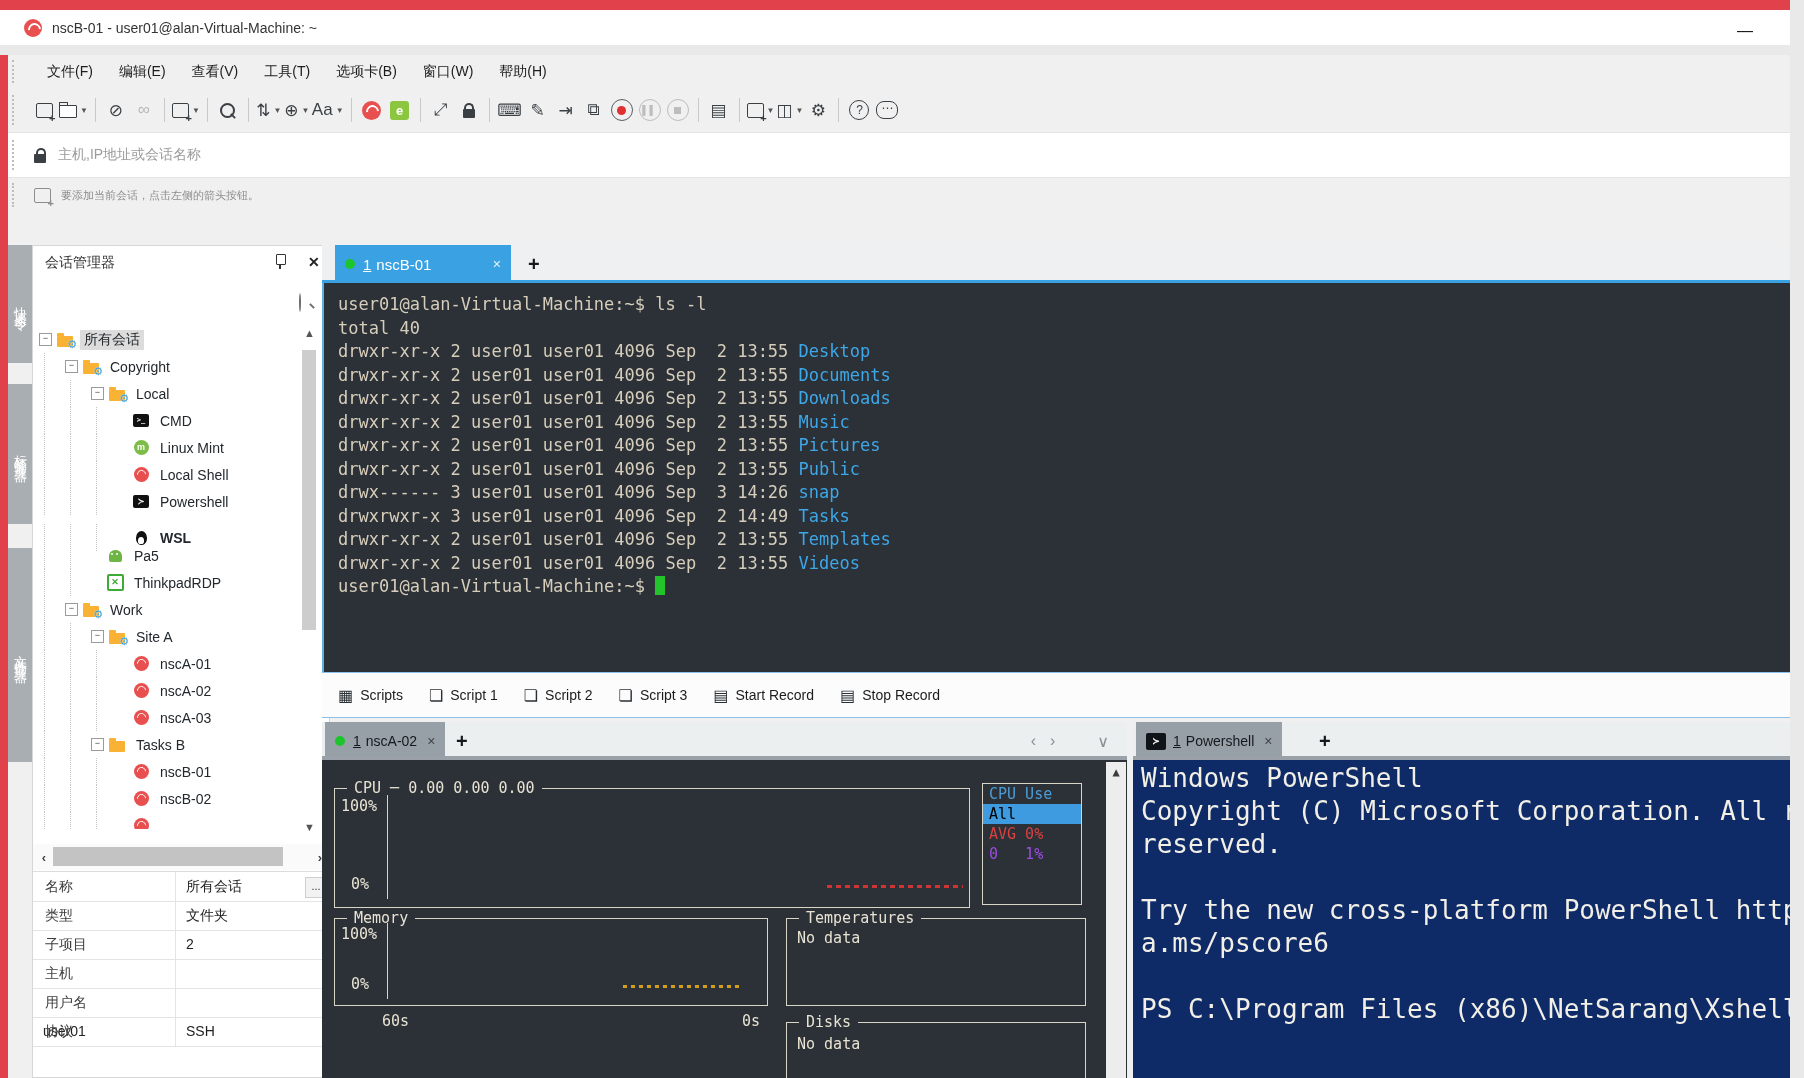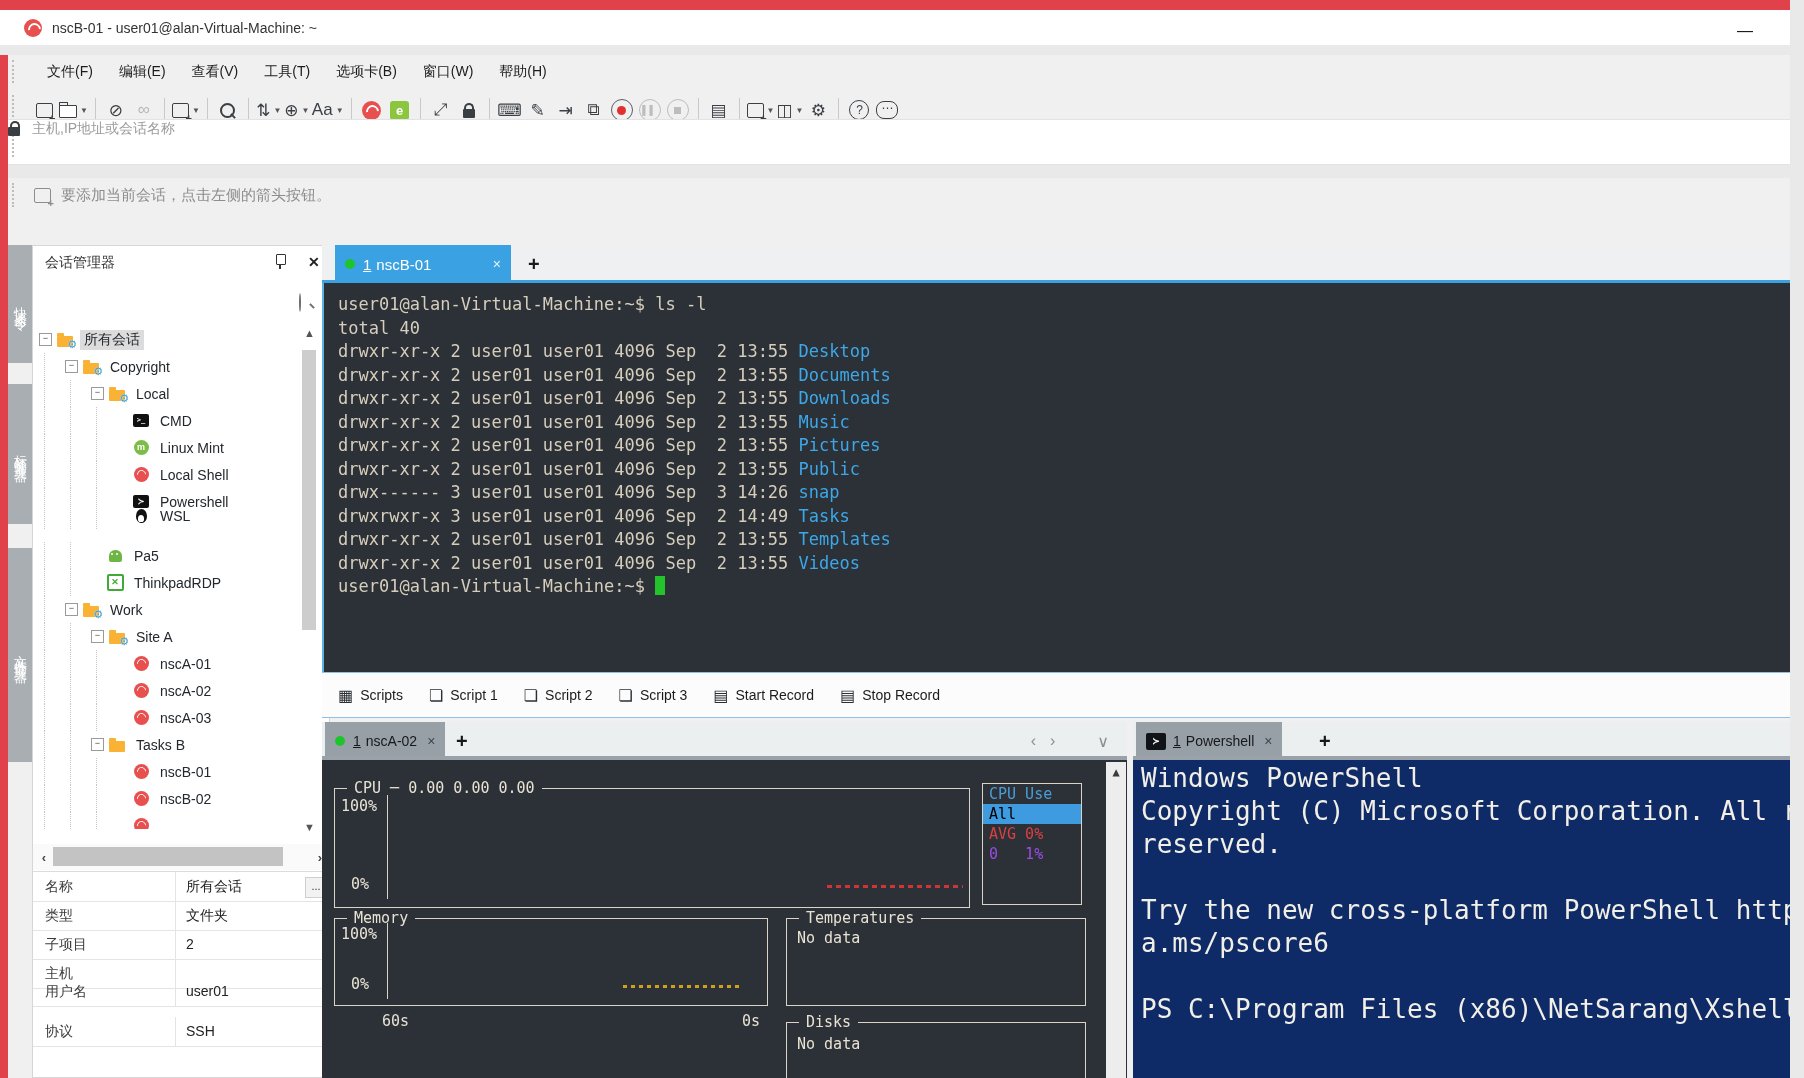"主机,IP地址或会话名称" #addressbar { align-items: none -> center; padding-left: none -> 26px; top: 119px -> 132px }
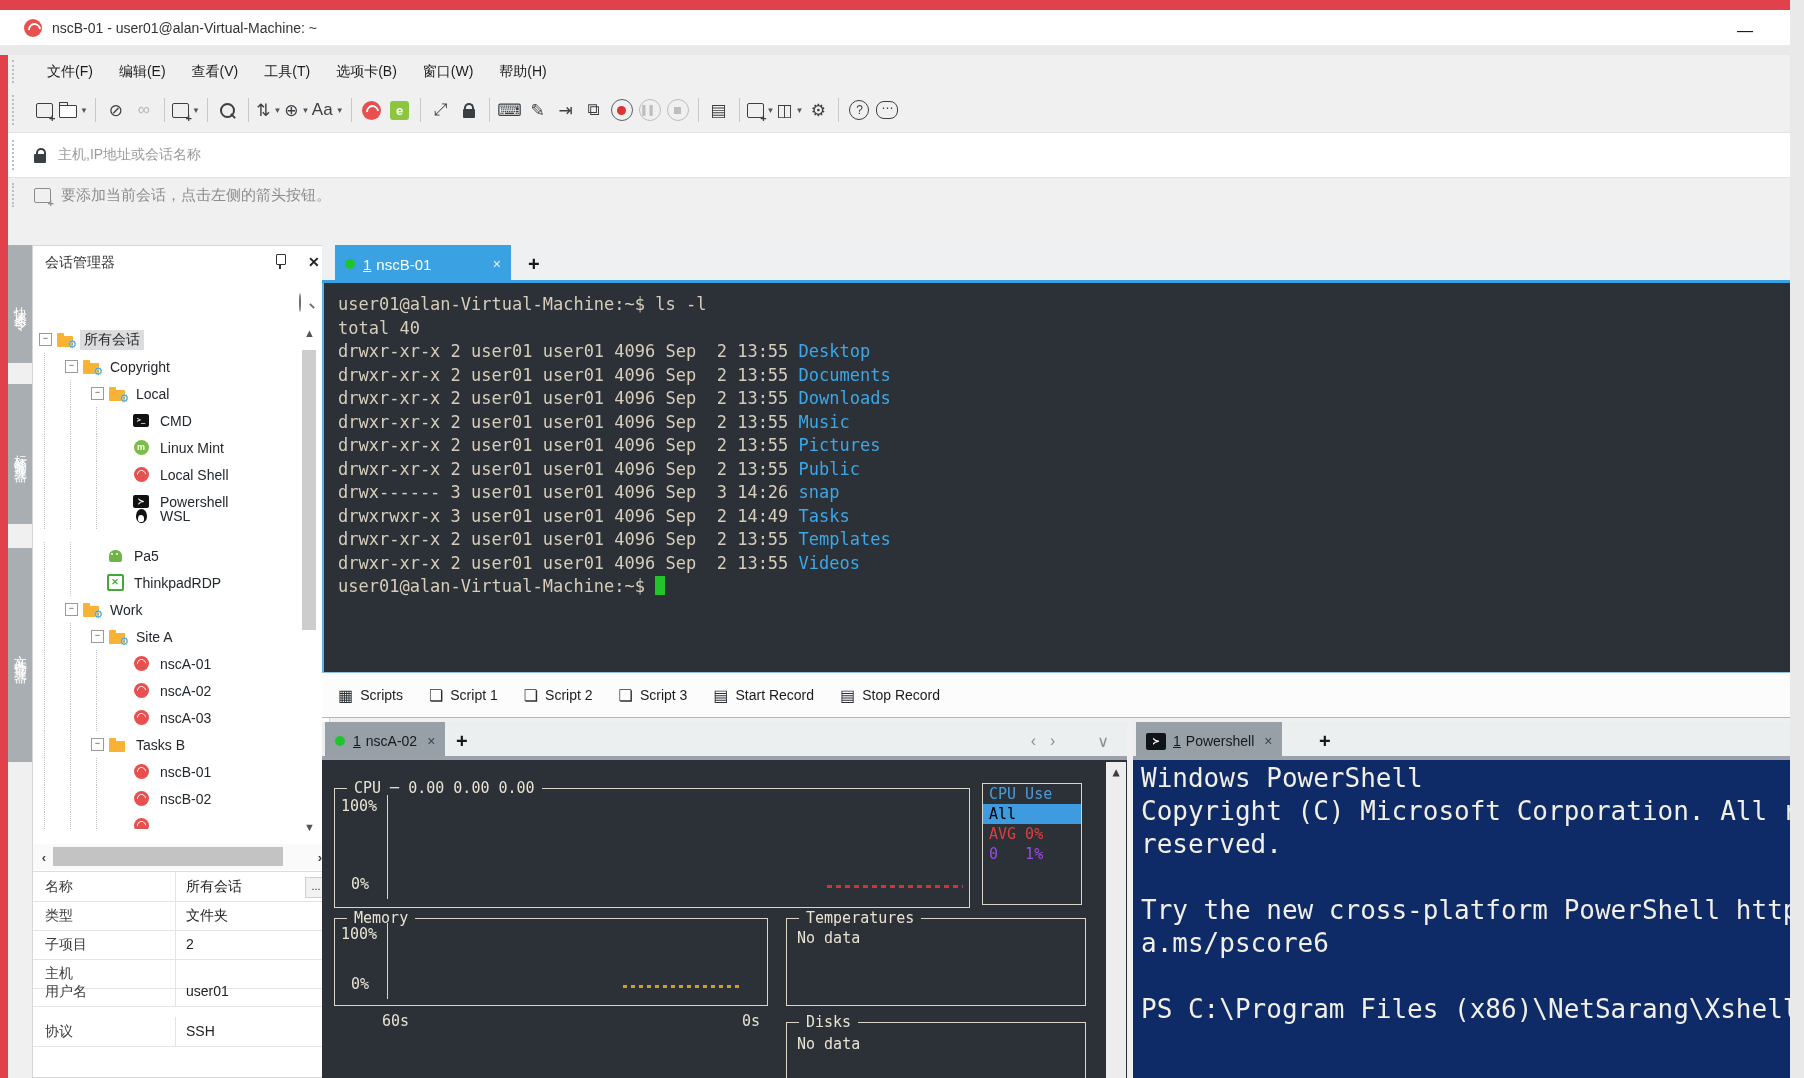"要添加当前会话，点击左侧的箭头按钮。" #infobar .txt { font-size: 15px -> 11px }
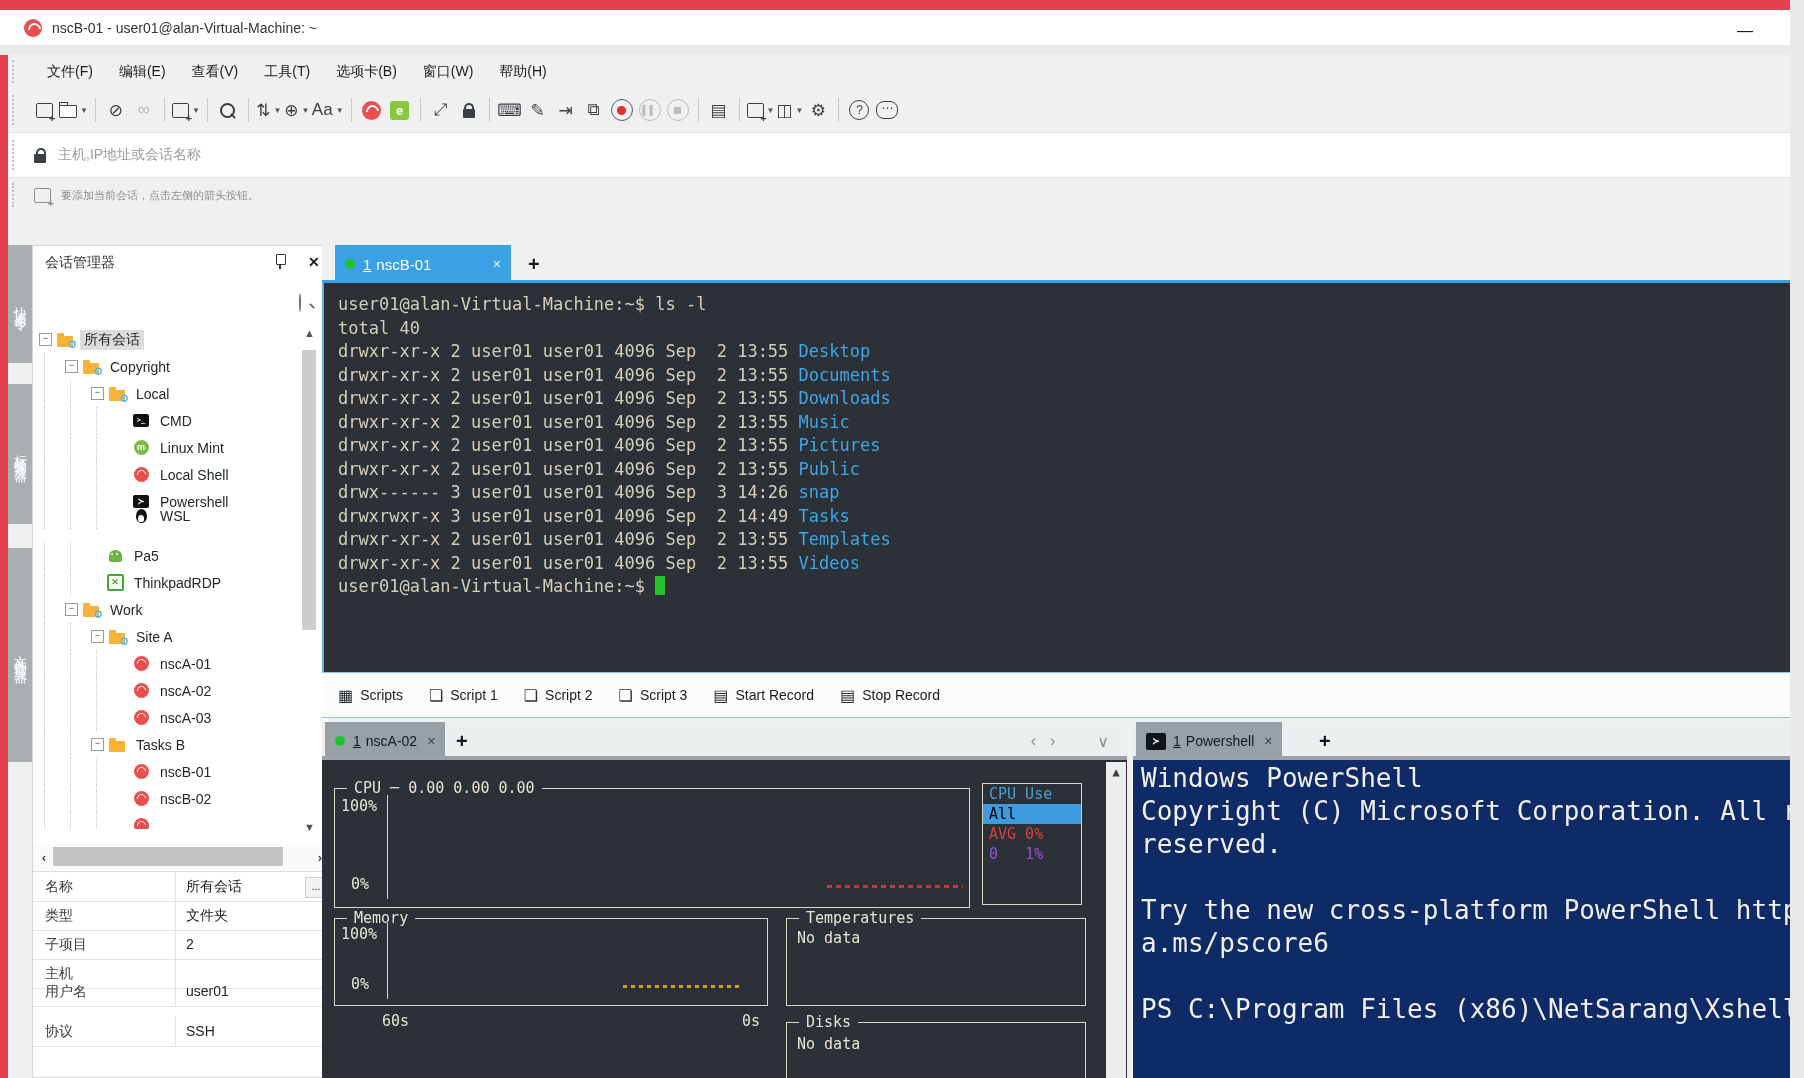"WSL" div.trow { font-weight: none -> bold; top: 178px -> 200px }
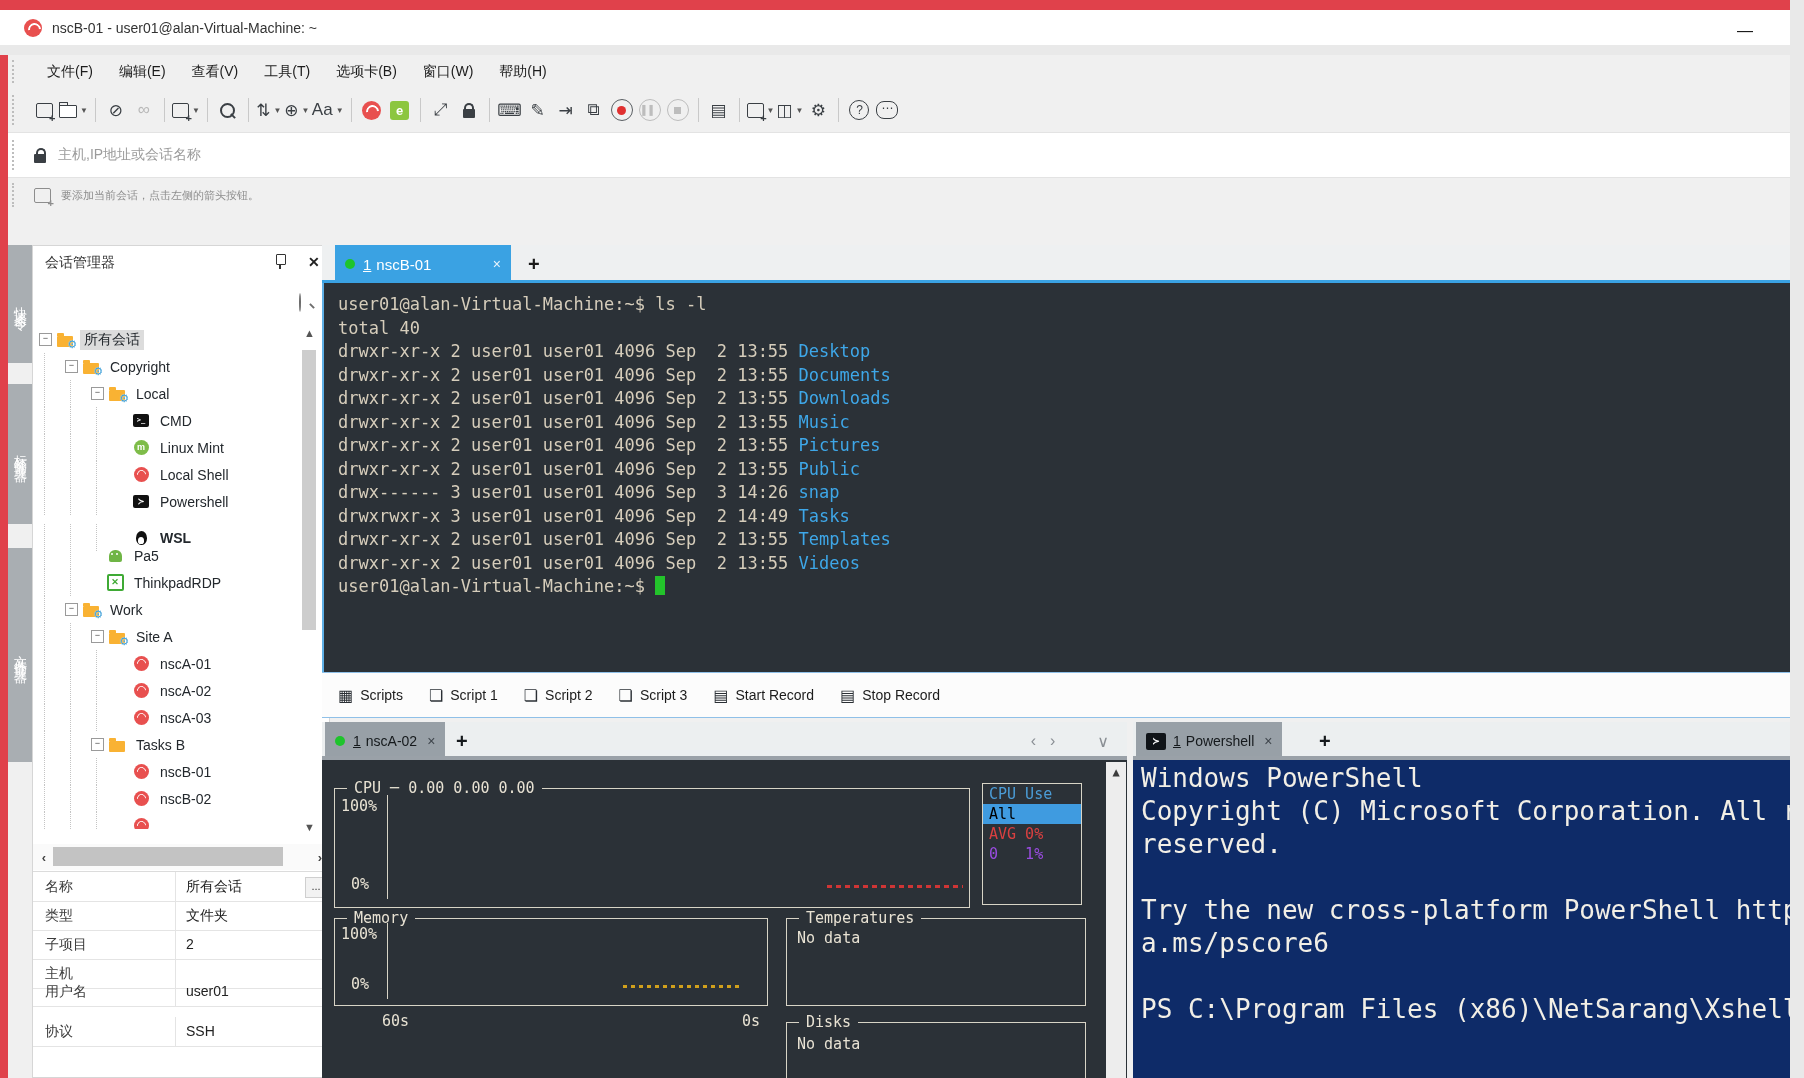"用户名" div.prow { flex-direction: none -> column; top: 105px -> 116px }
